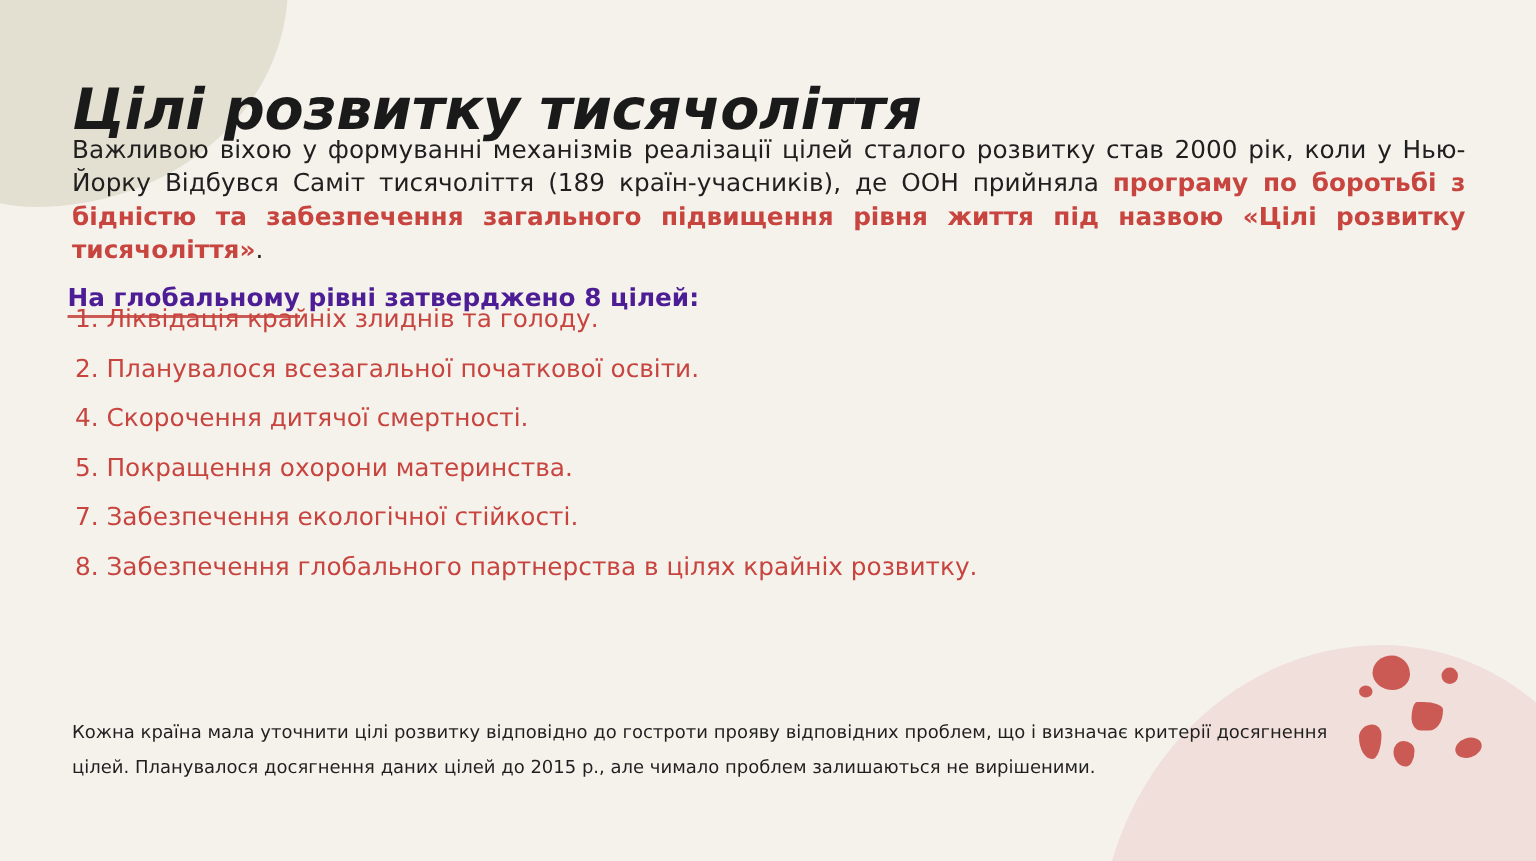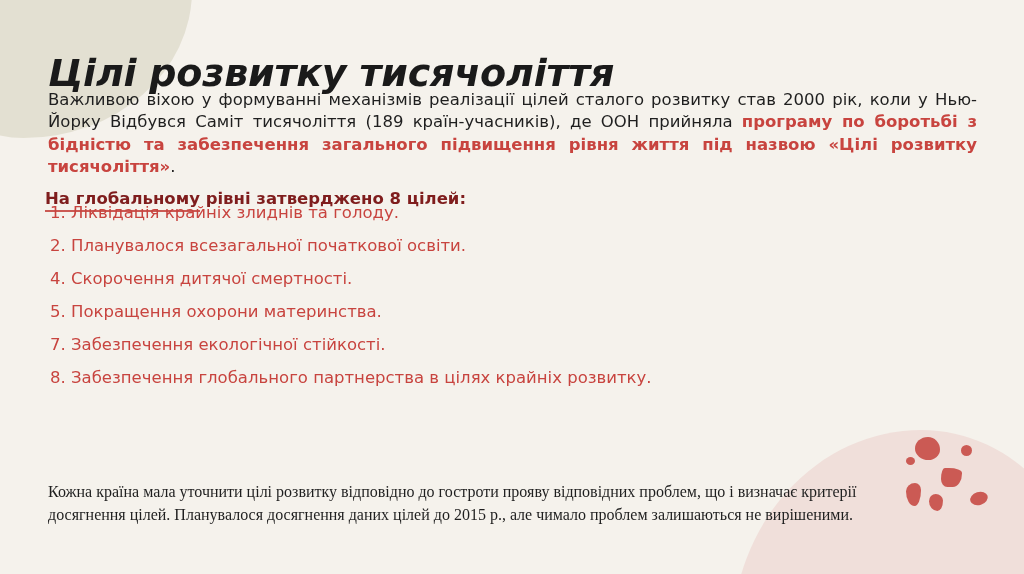"На глобальному рівні затверджено 8" .subtitle-line { color: #7f1d1d -> #4c1d95 }
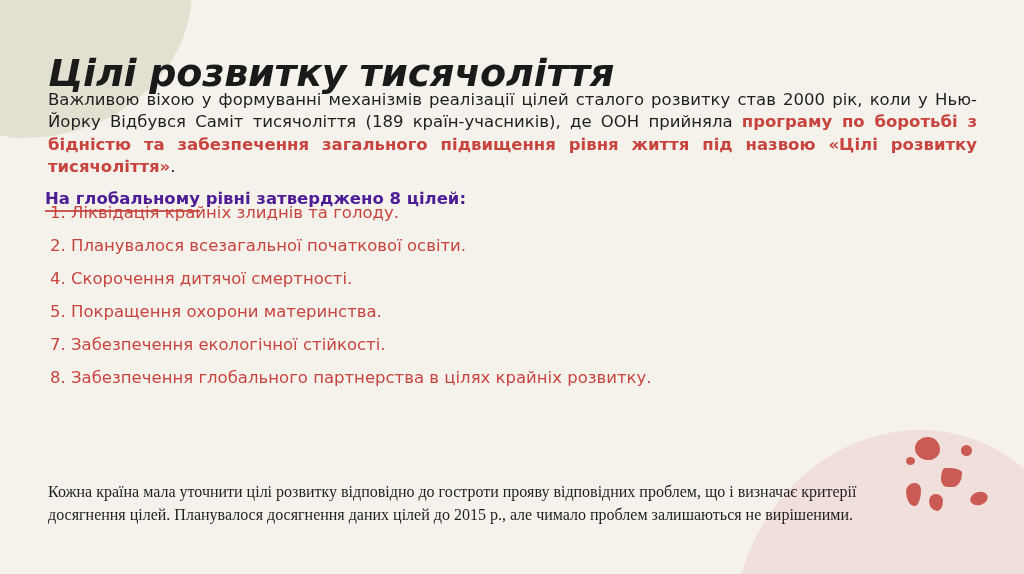"Кожна країна мала уточнити цілі" .outro-paragraph { font-family: Liberation Serif, serif -> none; font-size: 16px -> 12px }
